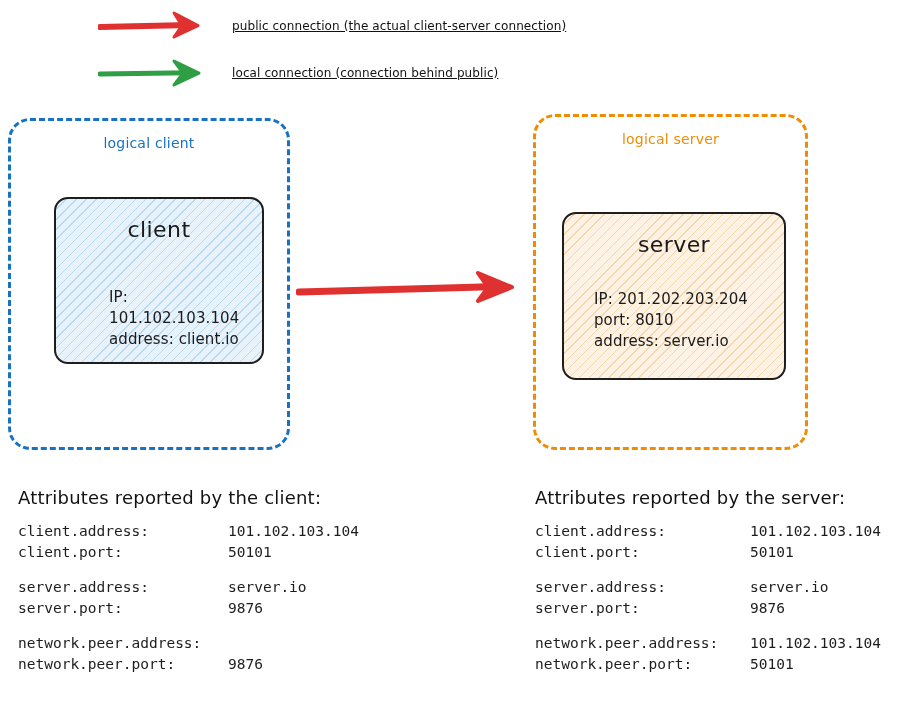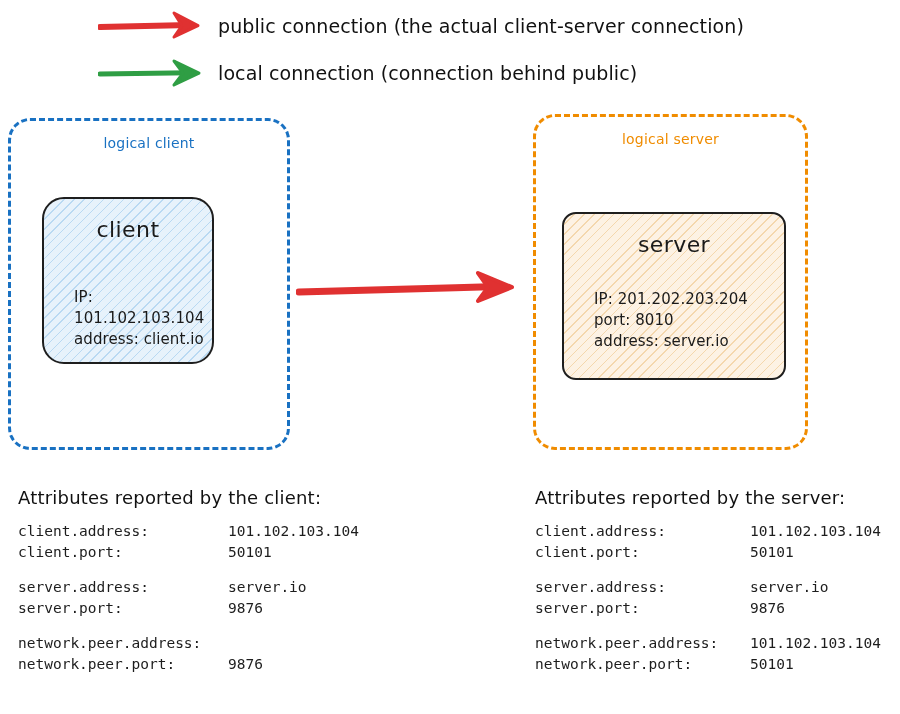"public connection (the actual" .legend-label { font-size: 19px -> 12px; left: 218px -> 232px; text-decoration: none -> underline }
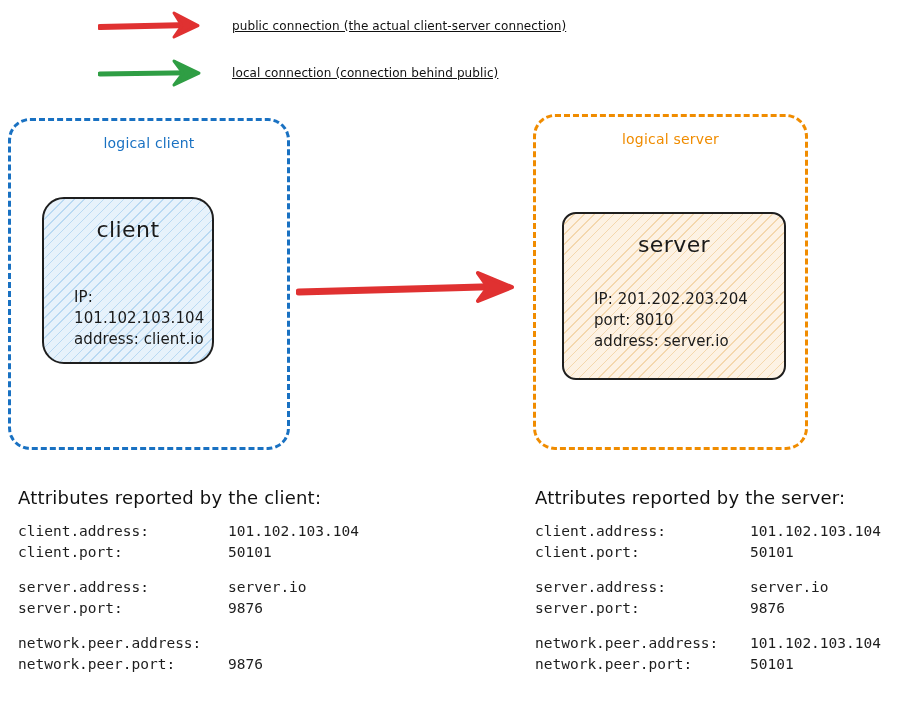"client" div.node-box { border-radius: 22px -> none; left: 42px -> 54px; width: 172px -> 210px }
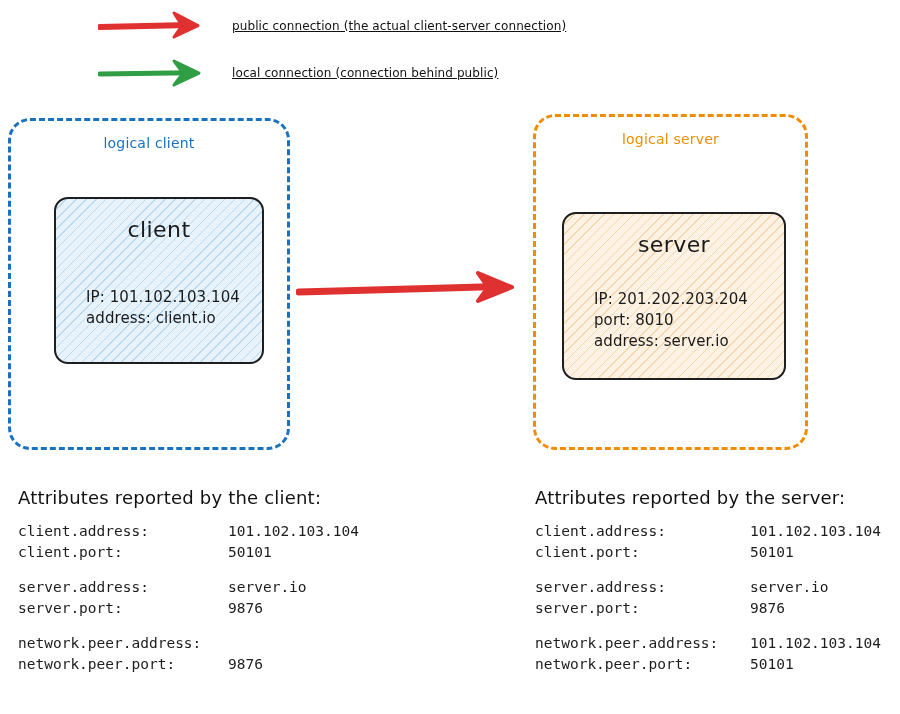"IP: 101.102.103.104" div.node-lines { margin-left: none -> 23px }
